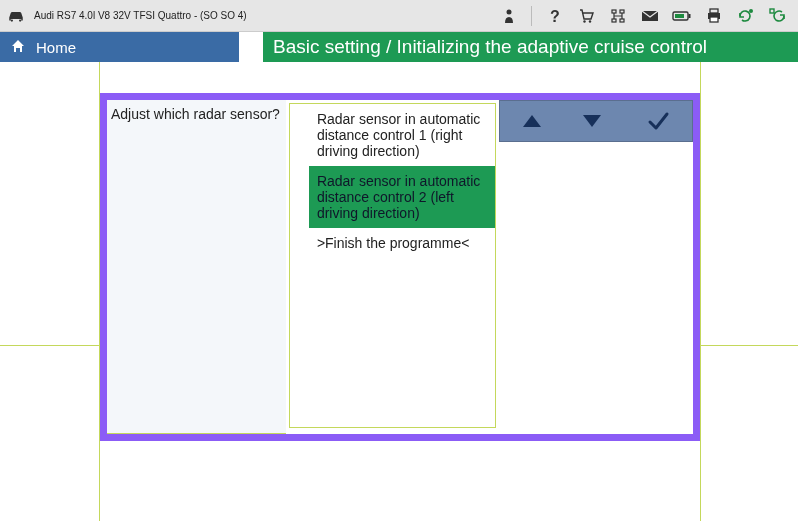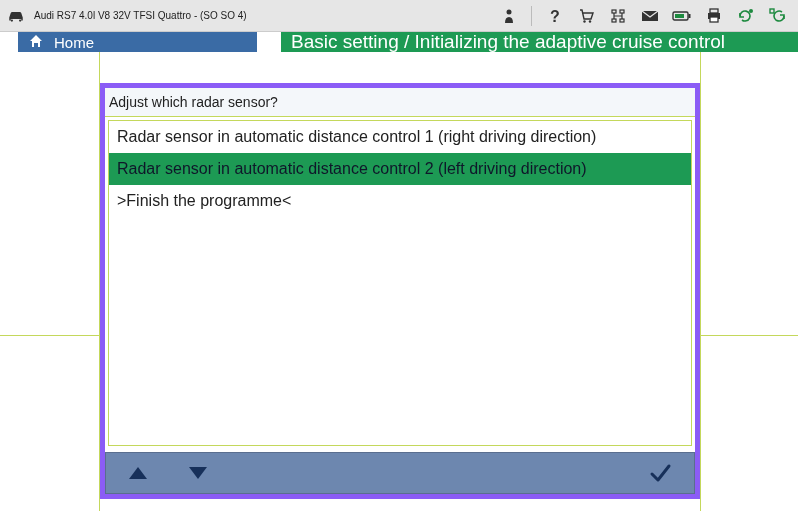"Home" .navbar { height: 20px -> 30px; padding-left: 18px -> none }
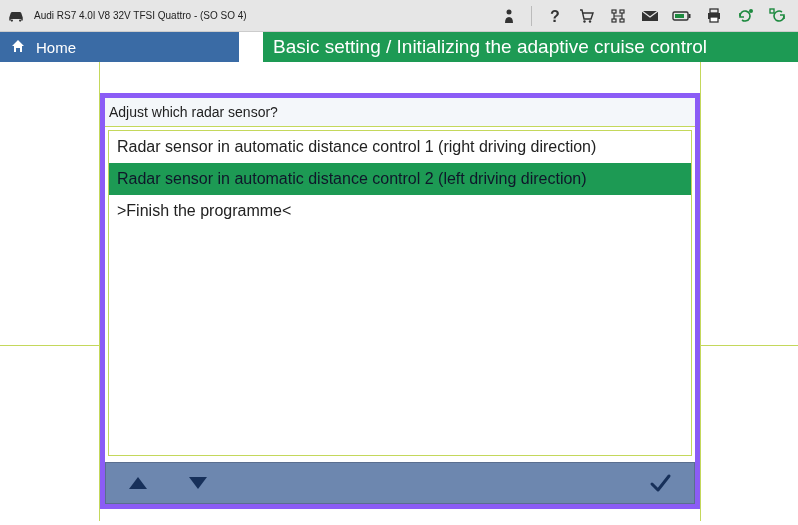"Adjust which radar sensor?" .dialog { border: 5px solid #8b5cf6 -> 7px solid #8b5cf6; flex-direction: column -> row; height: 416px -> 348px }
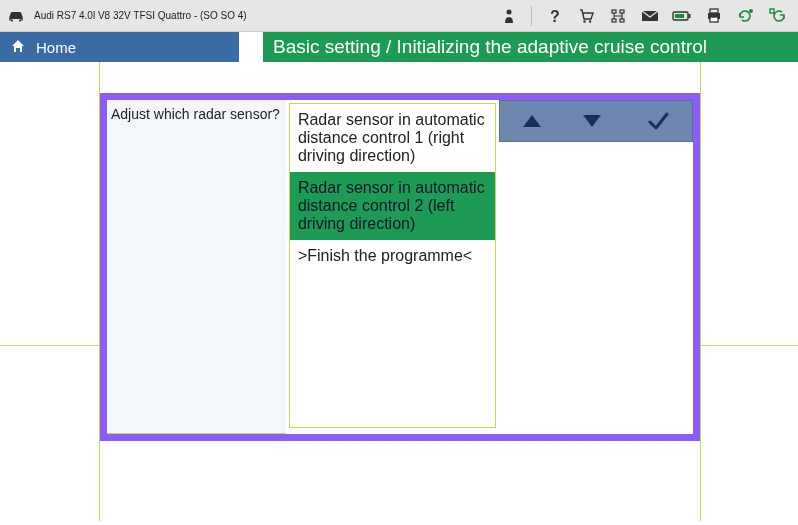"Radar sensor in automatic distance" .dialog .opt { font-size: 16px -> 14px; margin-left: none -> 19px }
